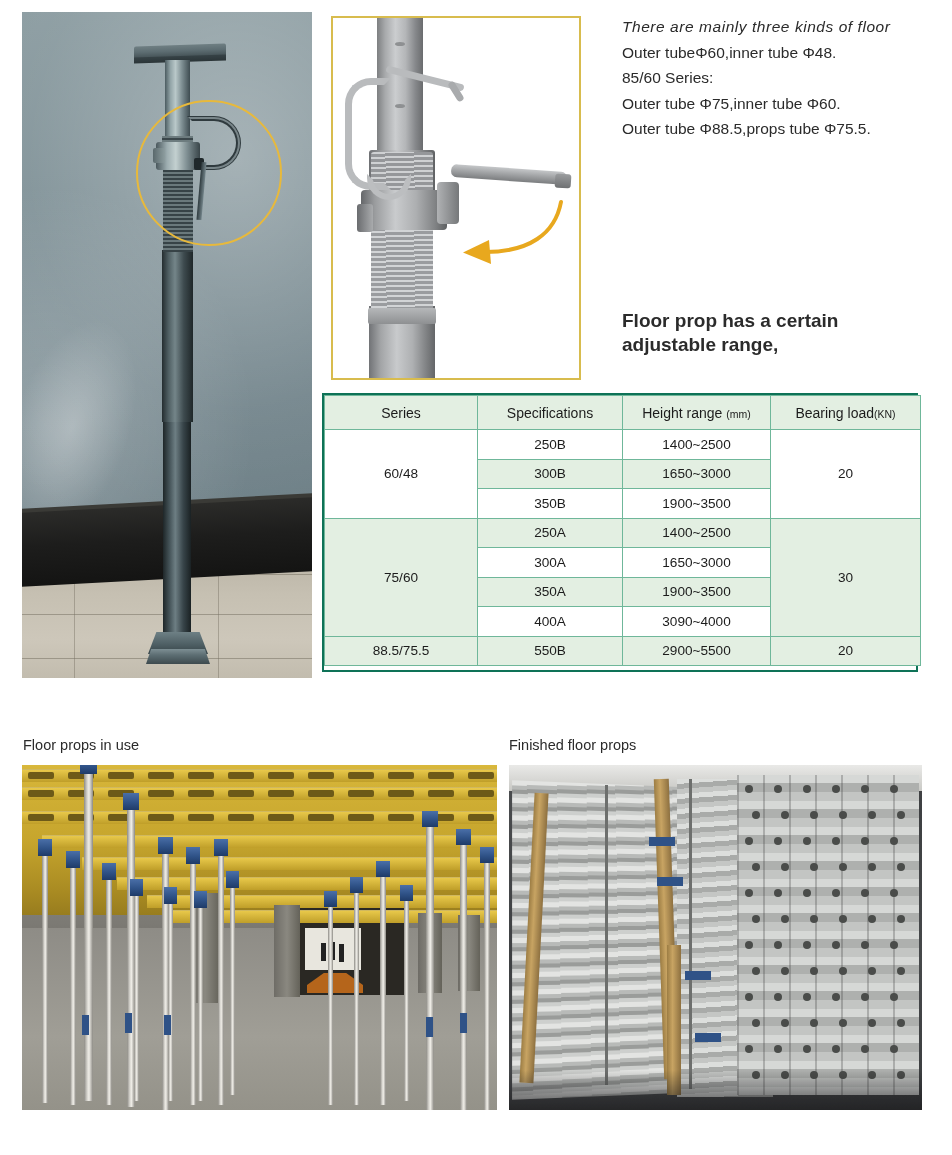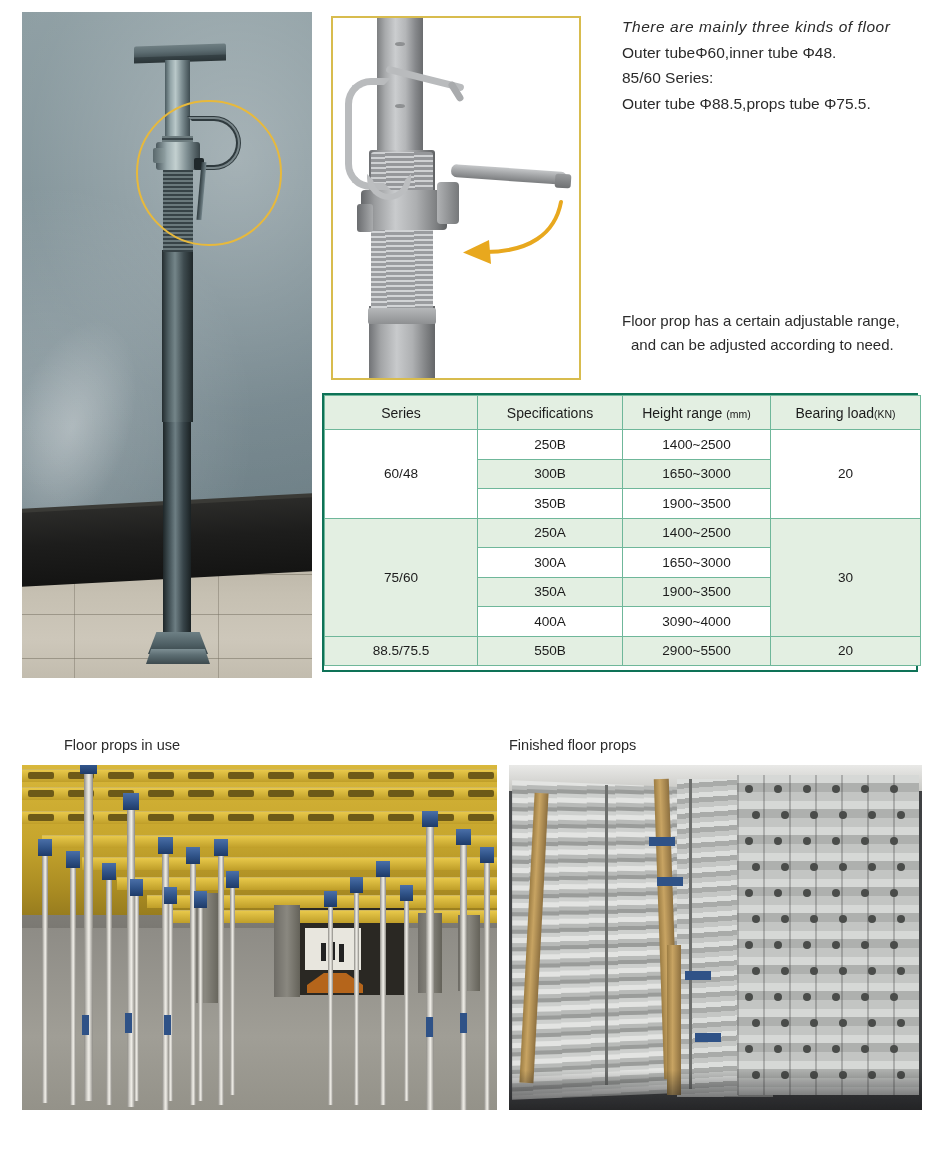"Outer tube Φ75,inner tube Φ60." div { html: none -> <div>Outer tube Φ75,inner tube Φ60.</div> }
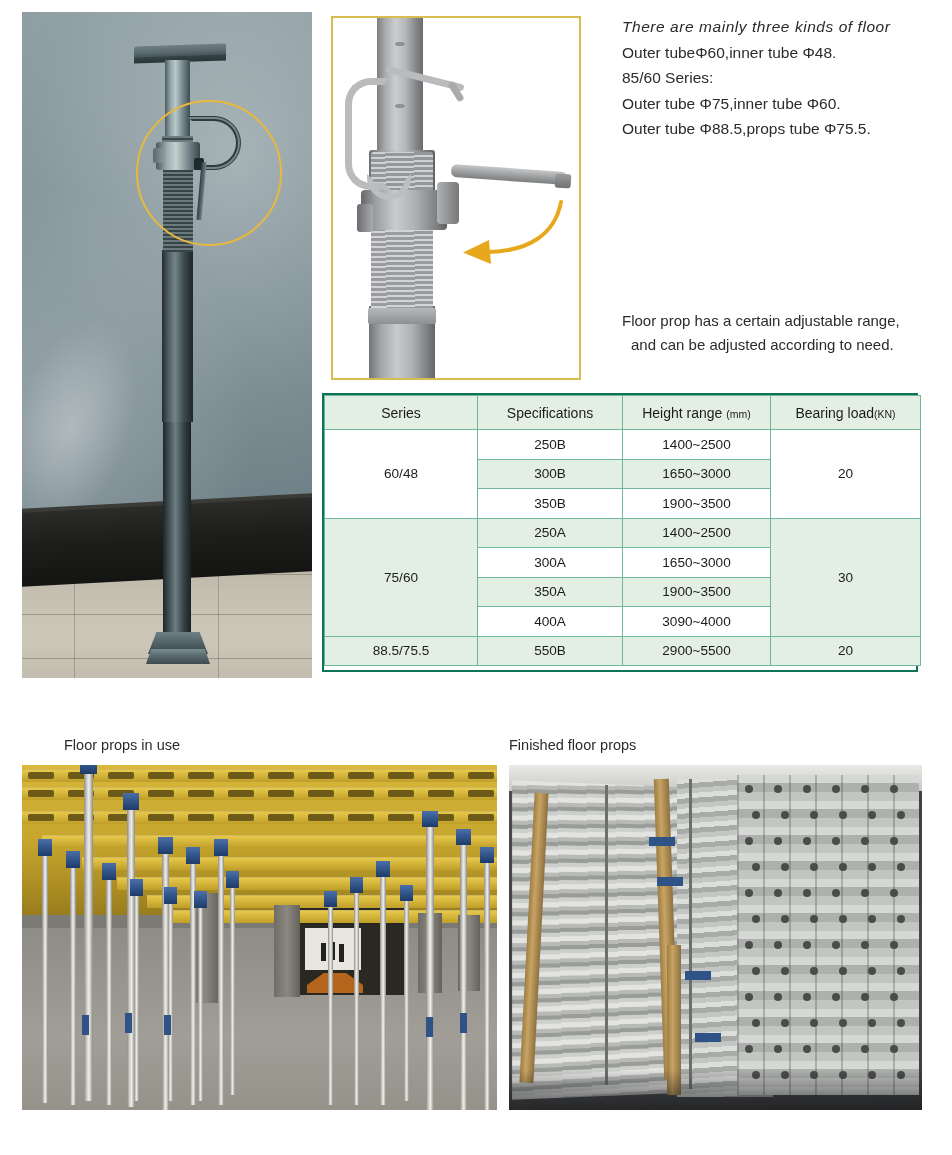"Floor prop has a certain" .adjust-text { font-size: 15px -> 19px; font-weight: none -> bold }
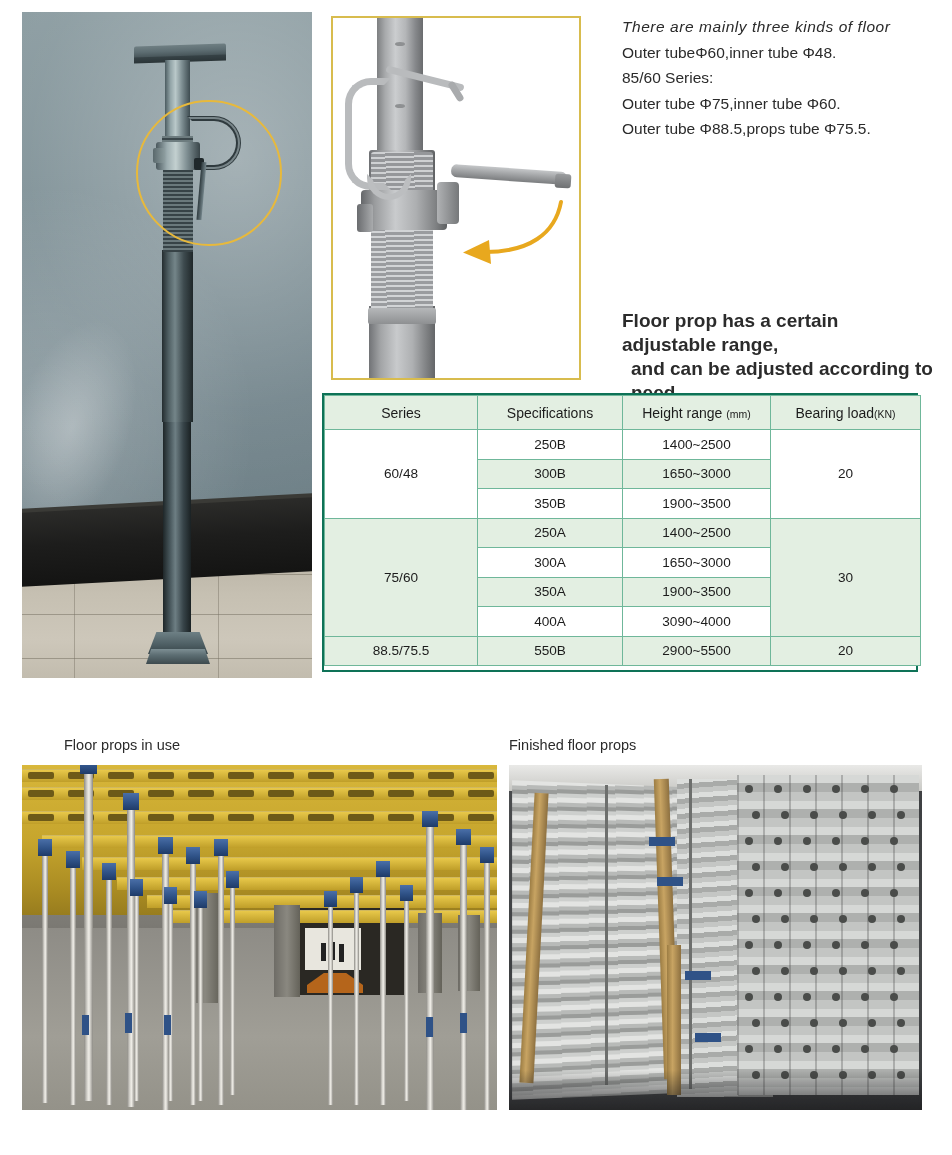"and can be adjusted according" div.l2 { html: <div>and can be adjusted according to need.</div> -> none }
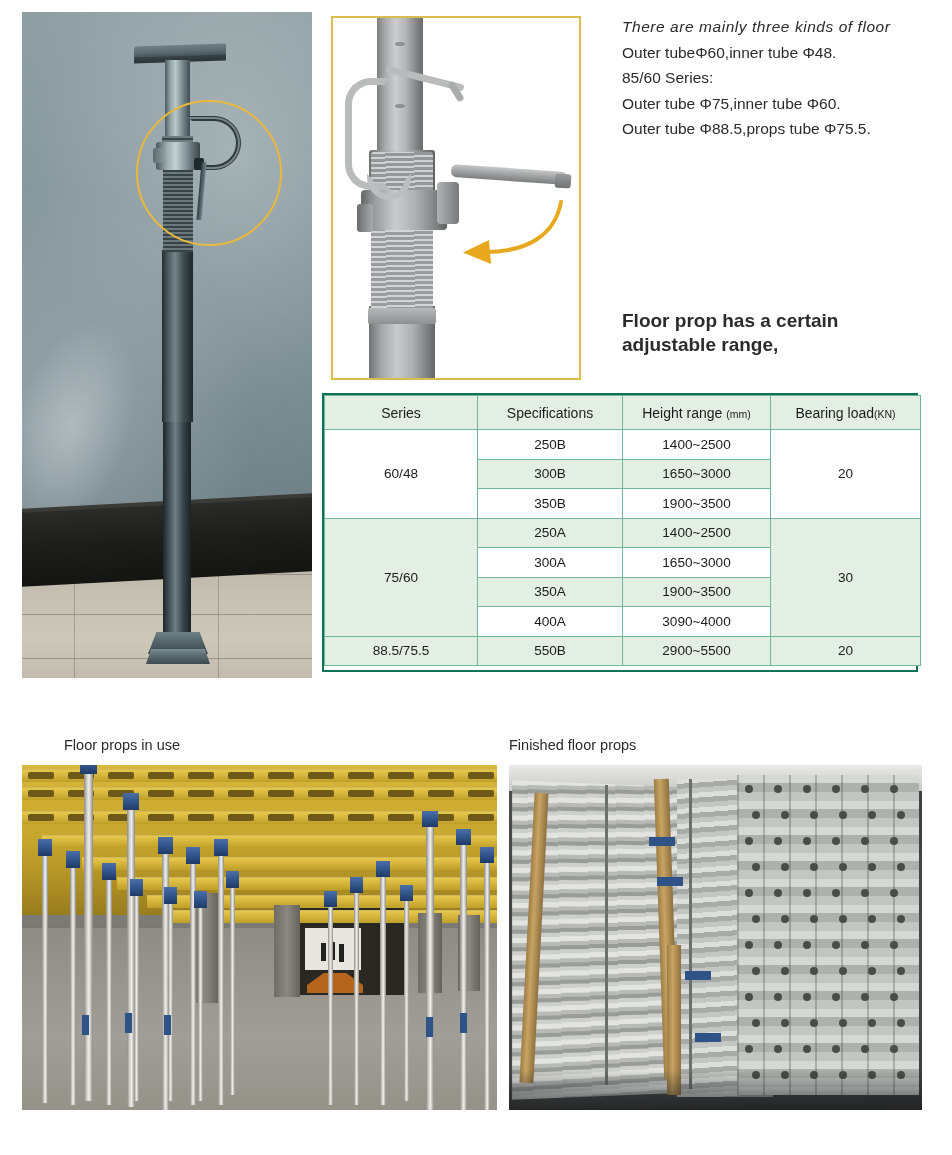"Floor props in use" .cap-left { margin-left: 41px -> none }
